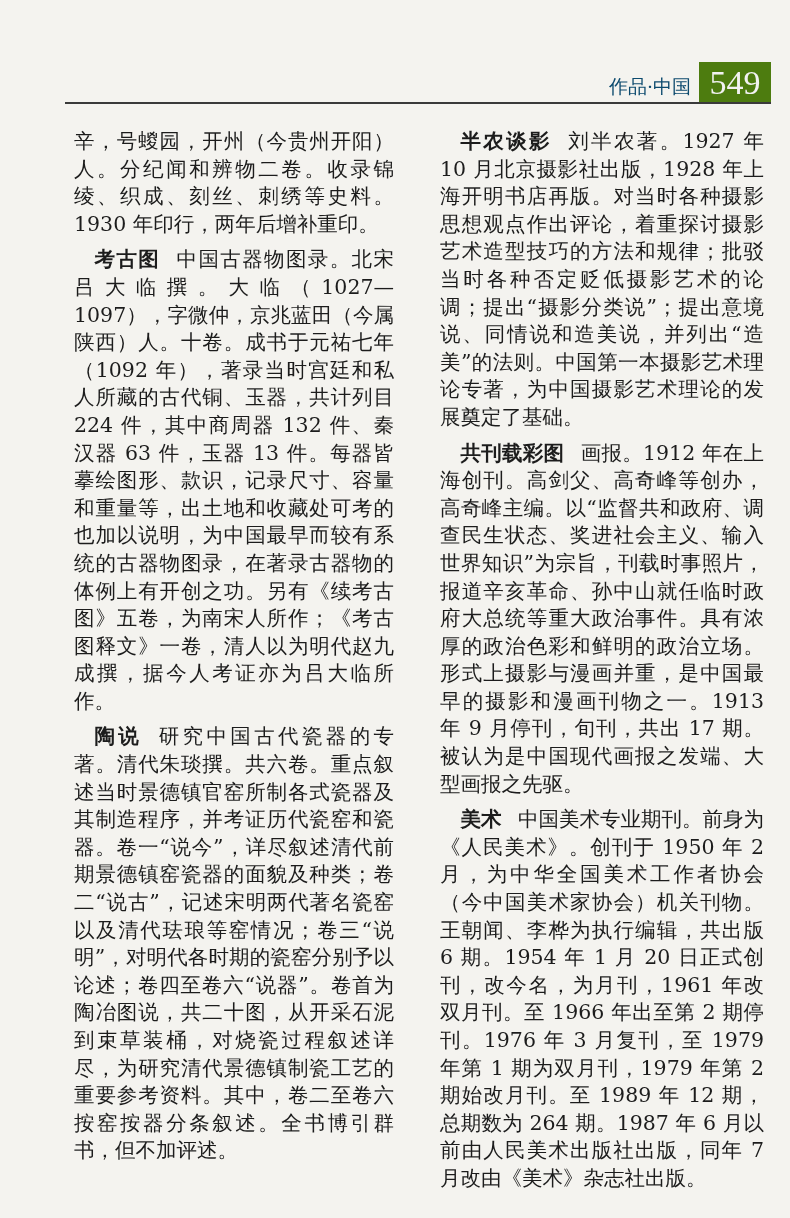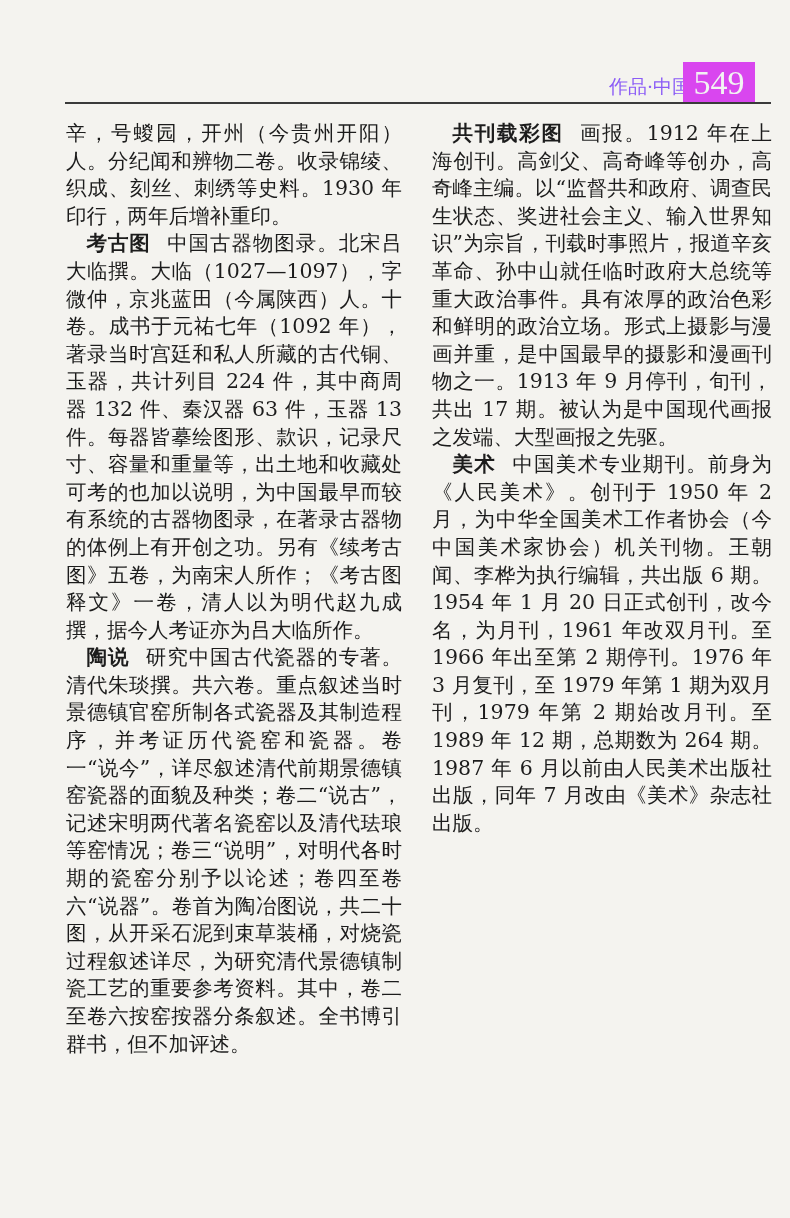"作品·中国" .header-label { color: #8b5cf6 -> #0c4a6e }
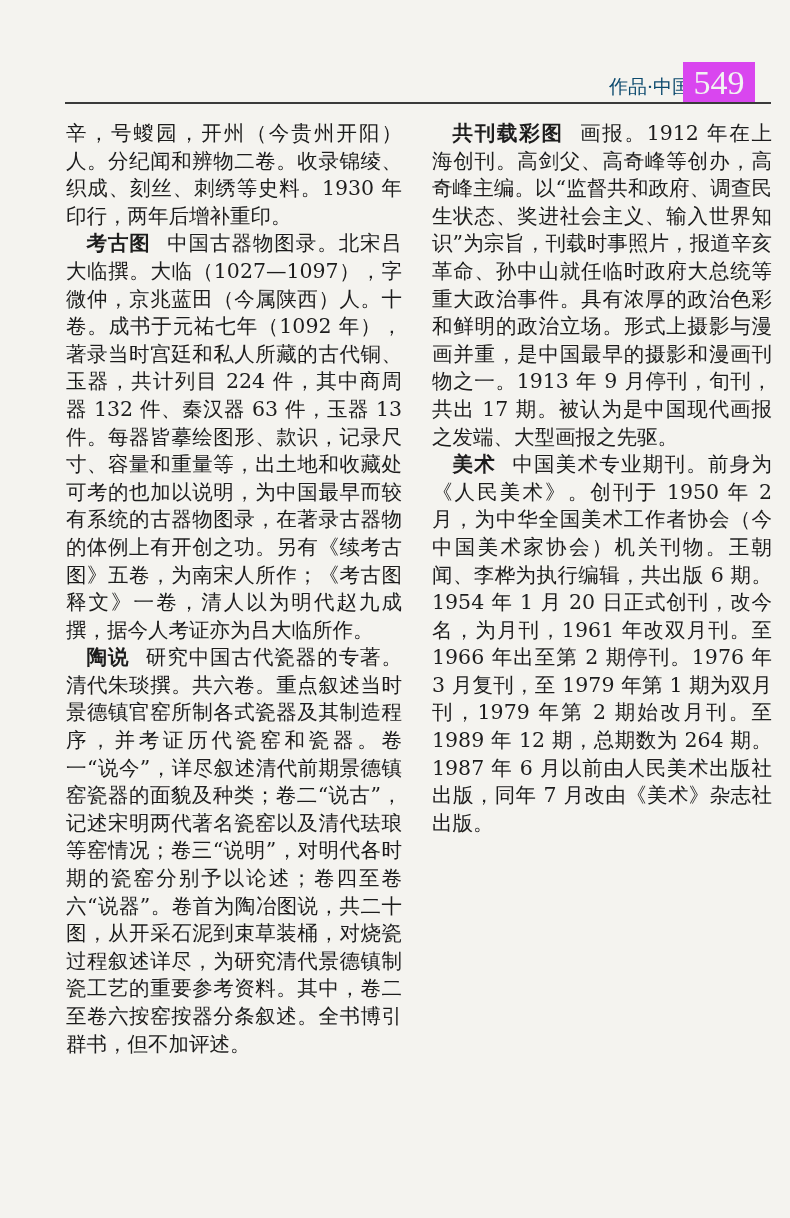"549" .page-box { background: #d946ef -> #4d7c0f; right: 16px -> 0 }
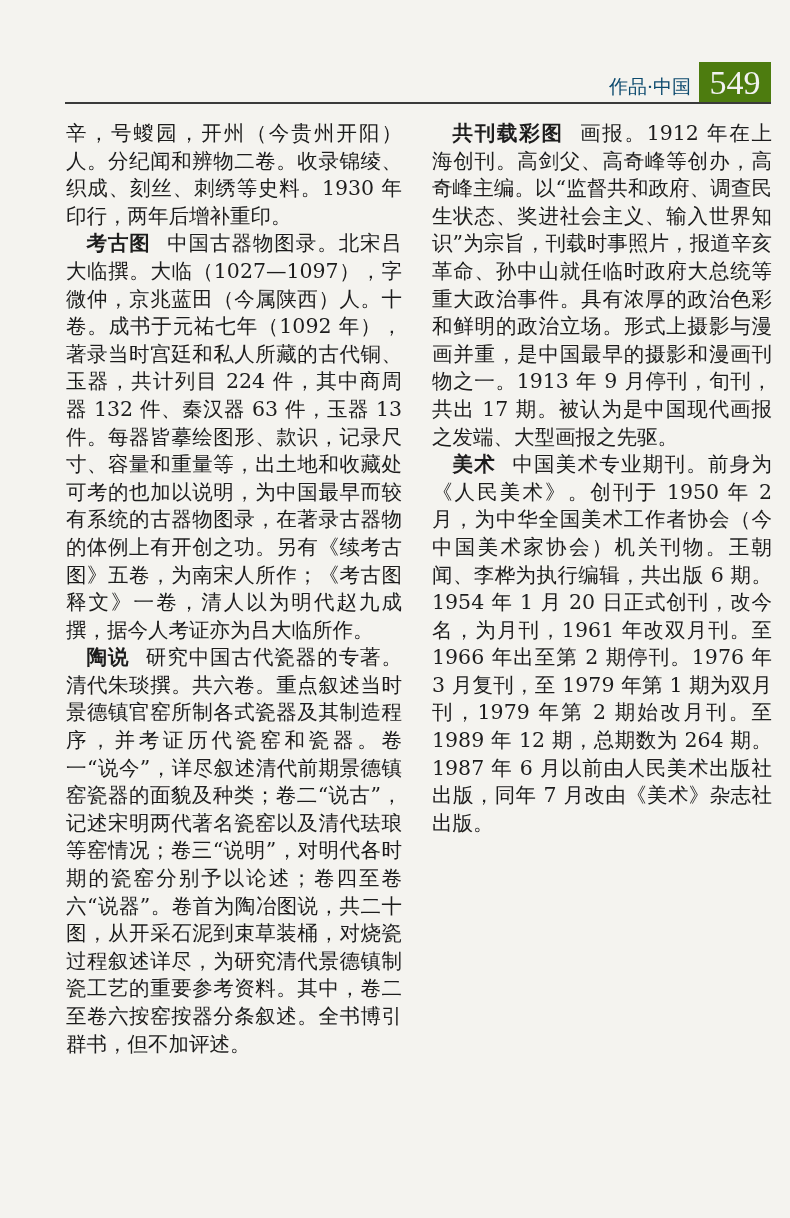"辛，号蝬园，开州（今贵州开阳）人。分纪闻和辨物二卷。收录锦绫、织成、刻丝、刺绣等" .entry { margin: 0 -> 8px }
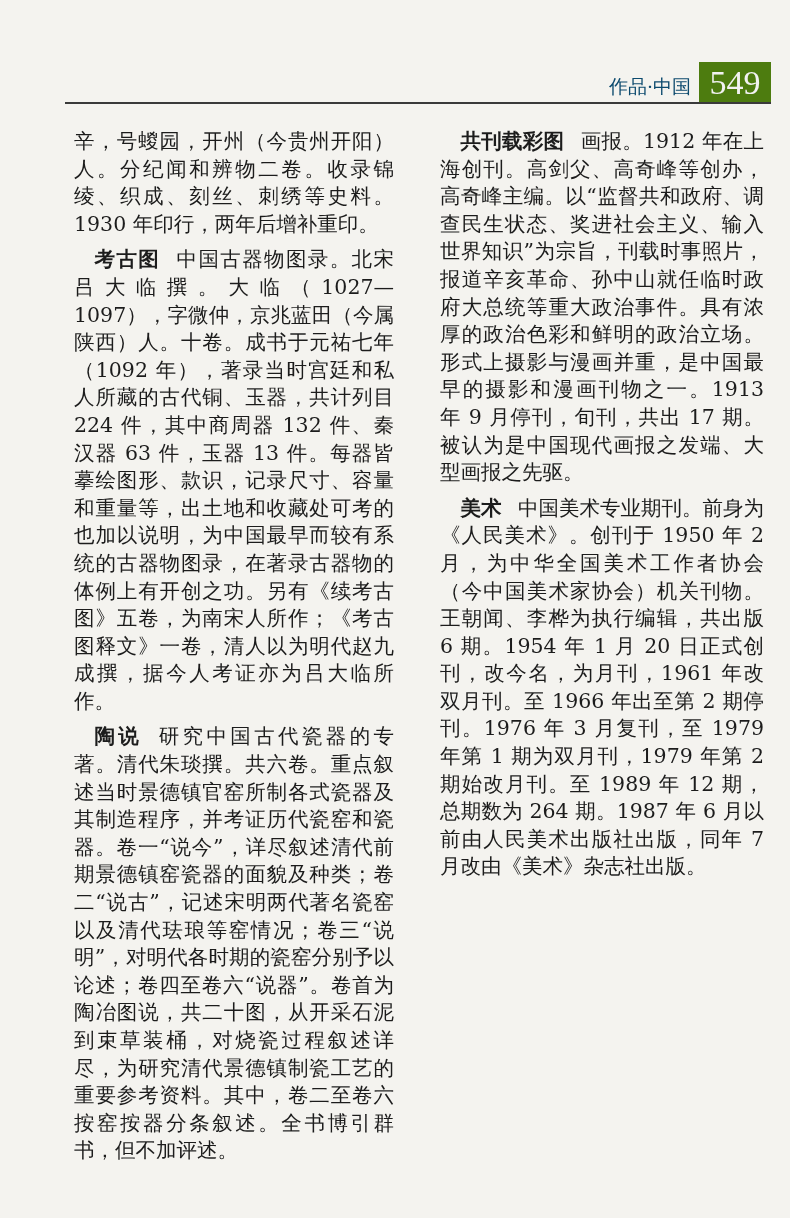"半农谈影 刘半农著。1927 年 10 月北京摄影社出版，1928" p.entry { html: none -> <p> <span>半农谈影</span><span>刘半农著。1927 年 10 月北京摄影社出版，1928 年上海开明书店再版。对当时各种摄影思想观点作出评论，着重探讨摄影艺术造型技巧的方法和规律；批驳当时各种否定贬低摄影艺术的论调；提出“摄影分类说”；提出意境说、同情说和造美说，并列出“造美”的法则。中国第一本摄影艺术理论专著，为中国摄影艺术理论的发展奠定了基础。</span> </p> }
